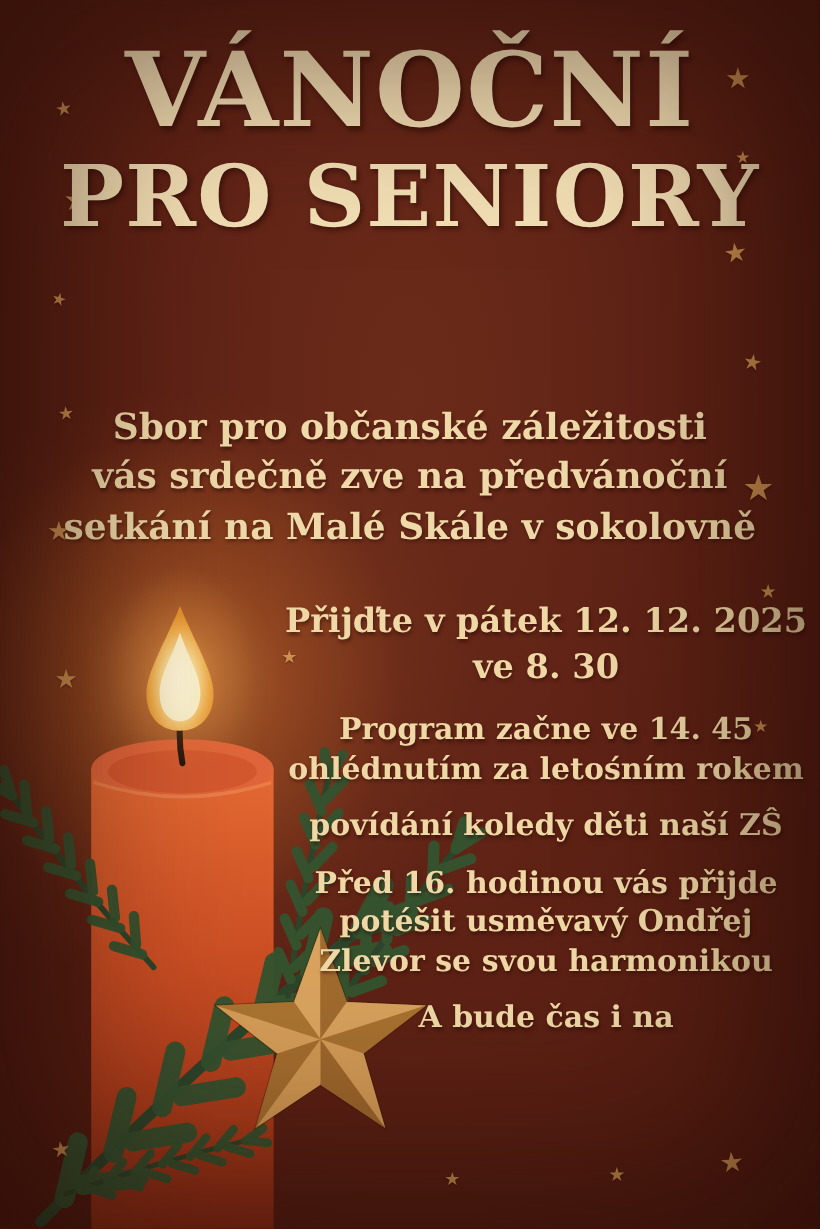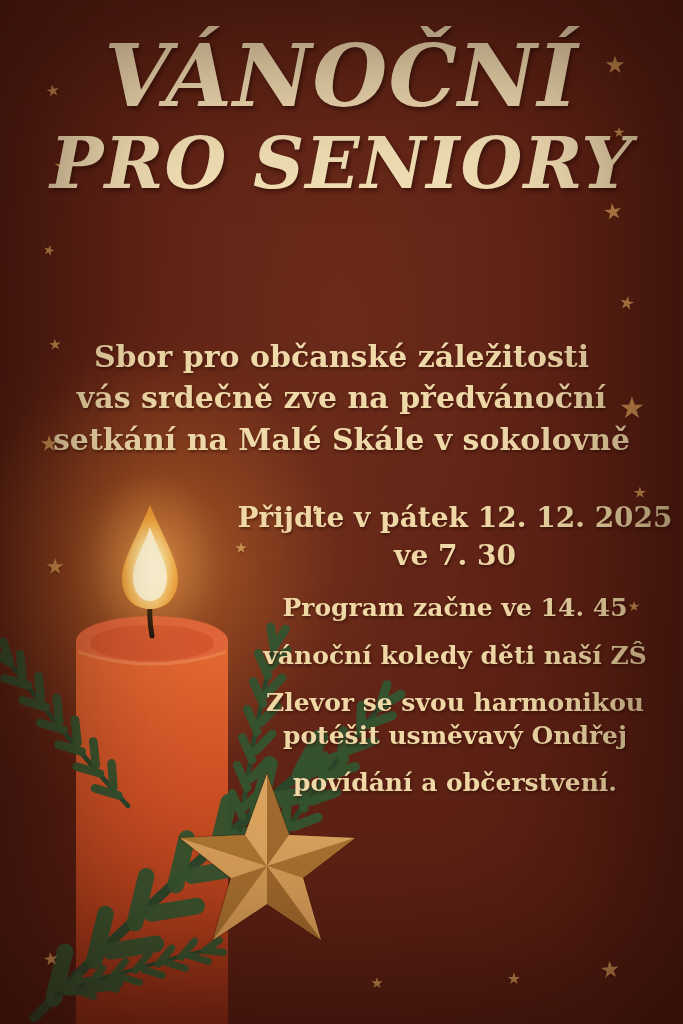"VÁNOČNÍ" h1.title { font-style: italic -> none }
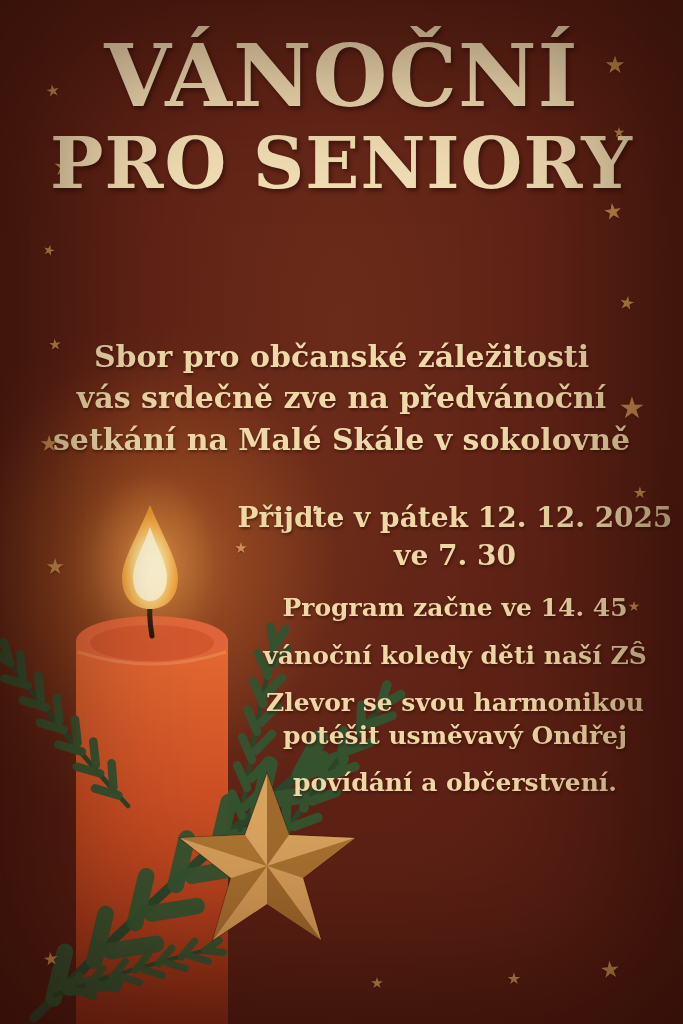"ve 7. 30" span { text: 7 -> 8 }
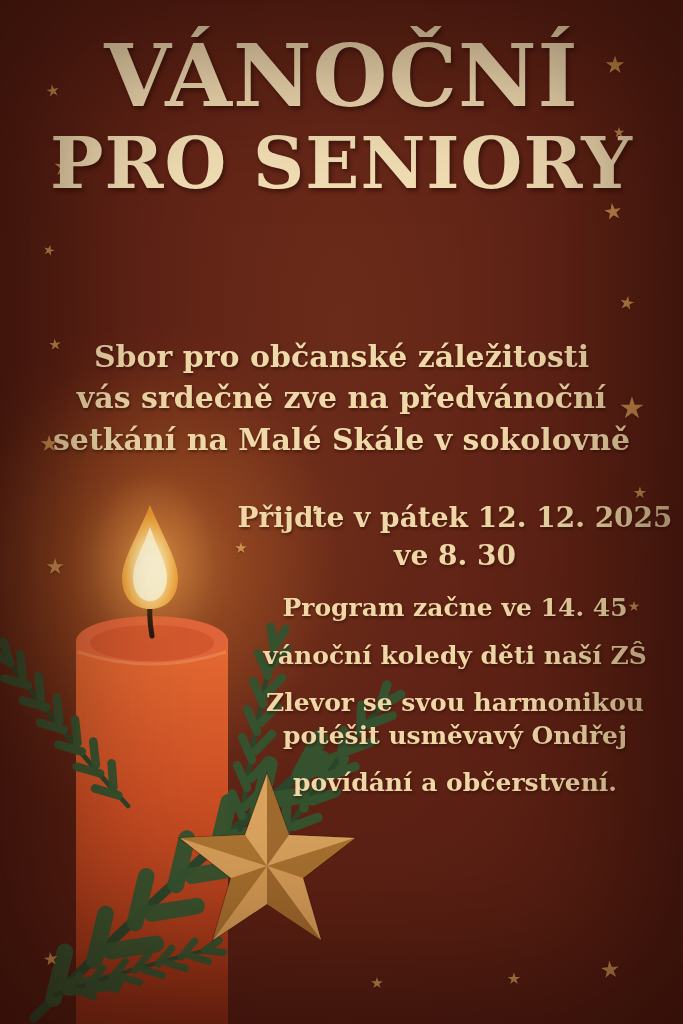"ohlédnutím za letośním rokem" span { html: none -> <span>ohlédnutím za letośním rokem</span> }
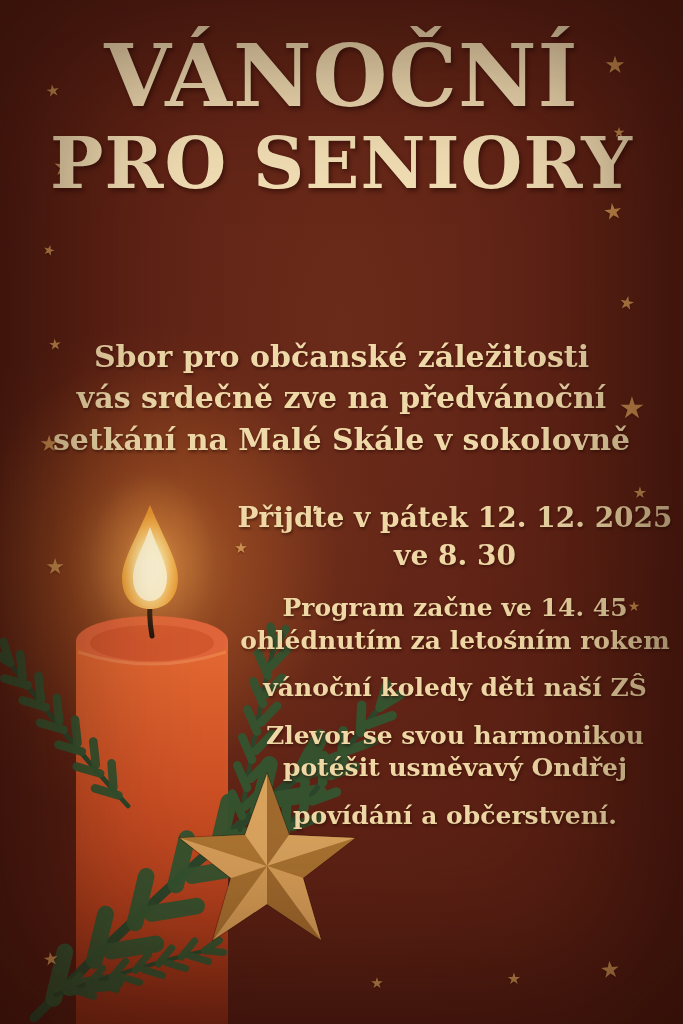"vánoční koledy děti naší ZŜ" span { text: vánoční -> povídání }
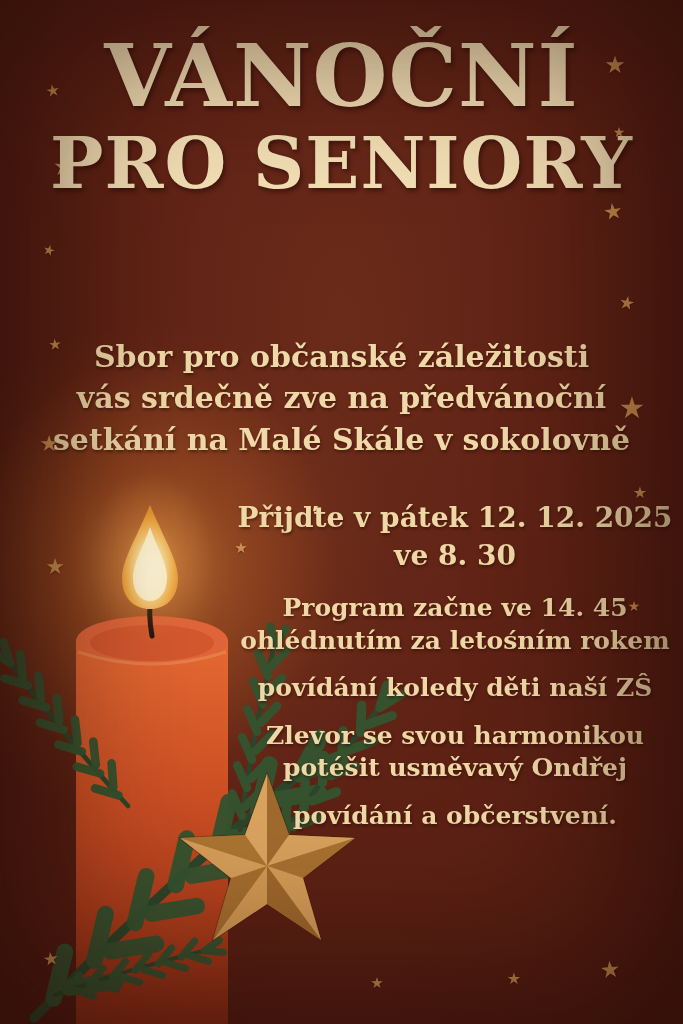"Před 16. hodinou vás přijde" span { html: none -> <span>Před 16. hodinou vás přijde</span> }
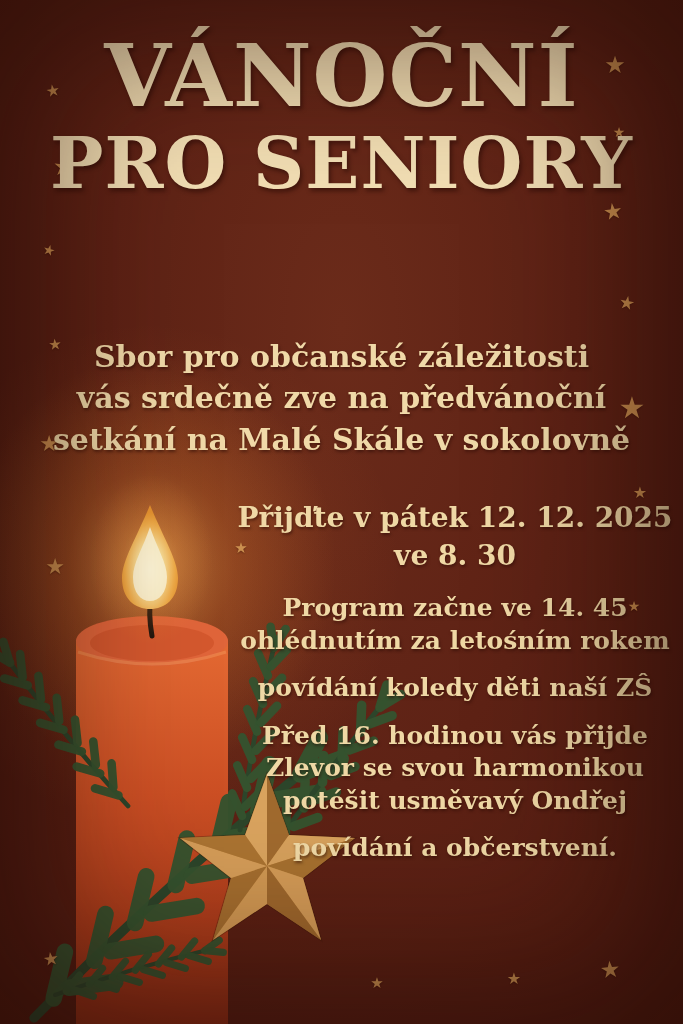"Zlevor se svou harmonikou" span { order: before "potéšit usměvavý Ondřej" -> after "potéšit usměvavý Ondřej" }
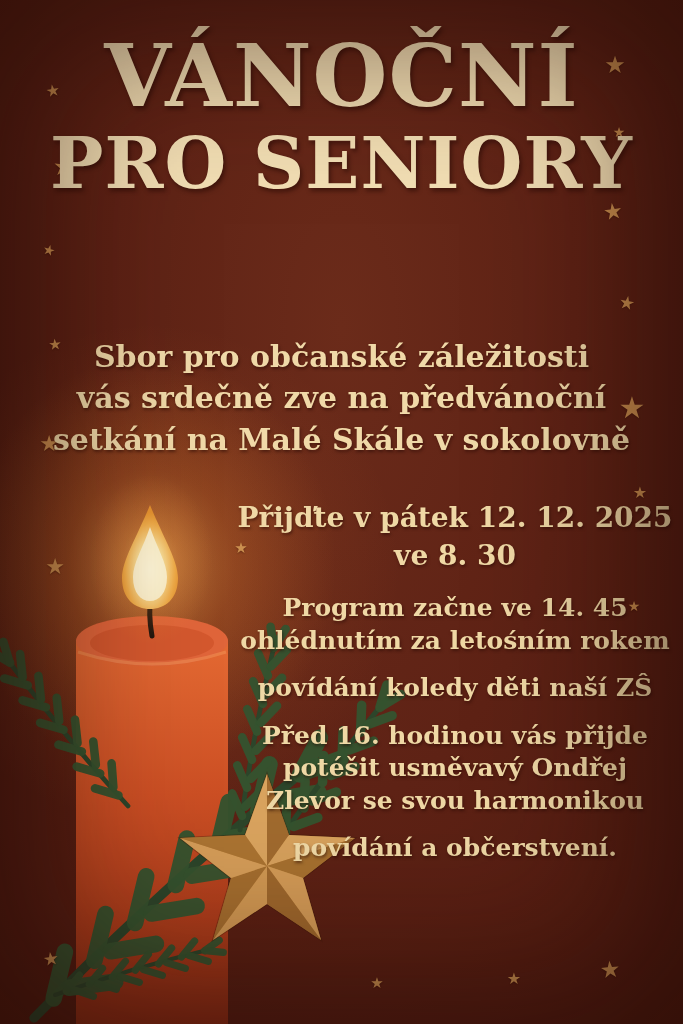"A bude čas i na" span { html: none -> <span>A bude čas i na</span> }
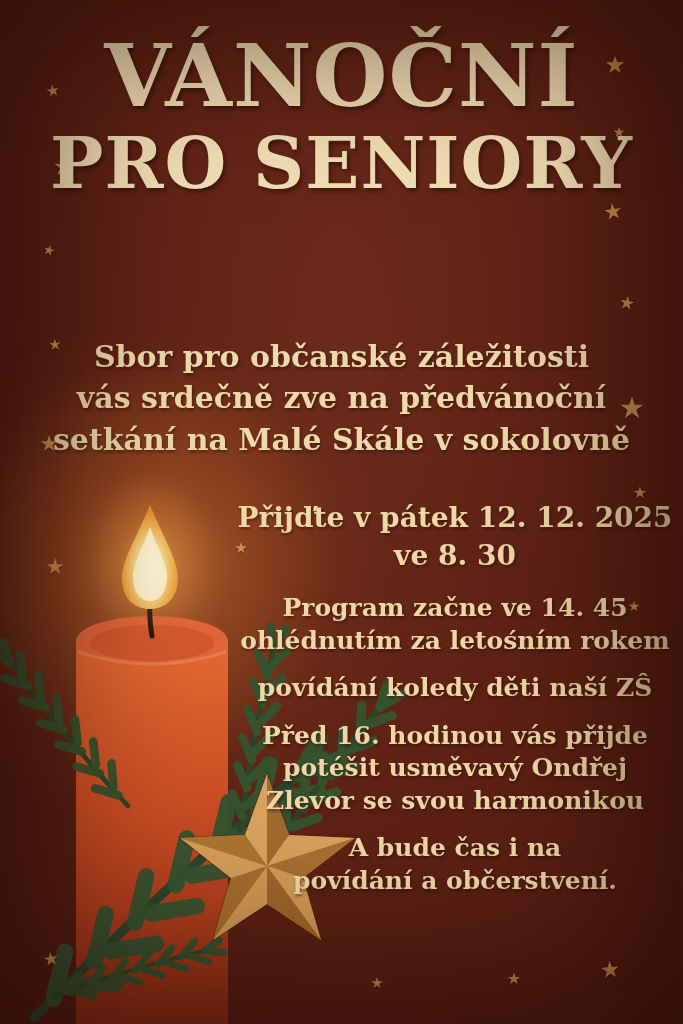"povídání a občerstvení." span { html: <span>povídání a občerstvení.</span> -> none }
